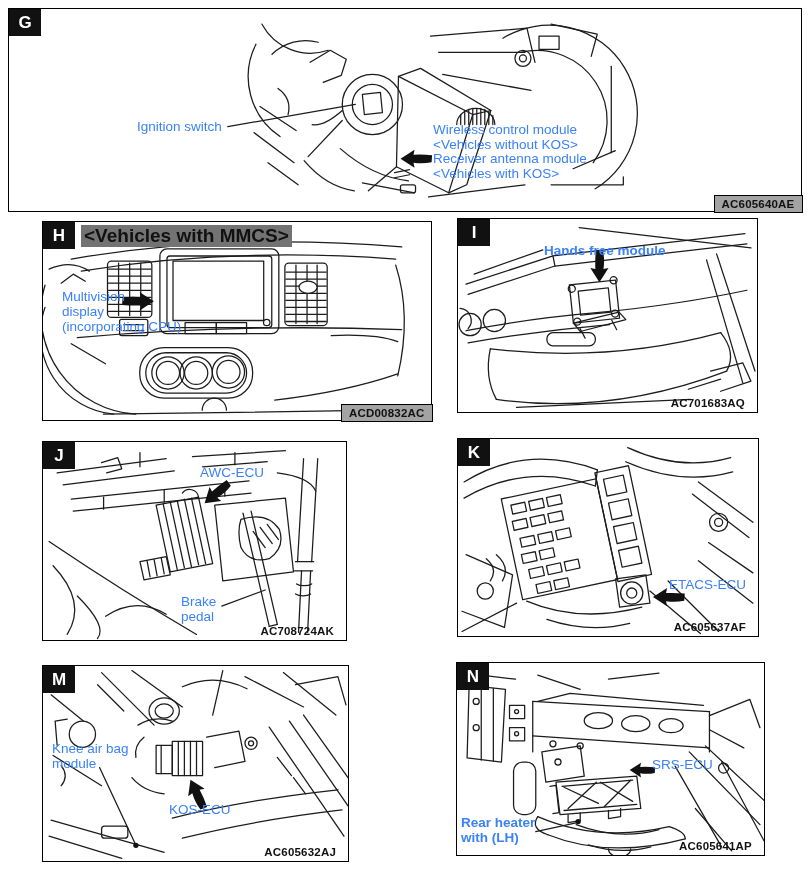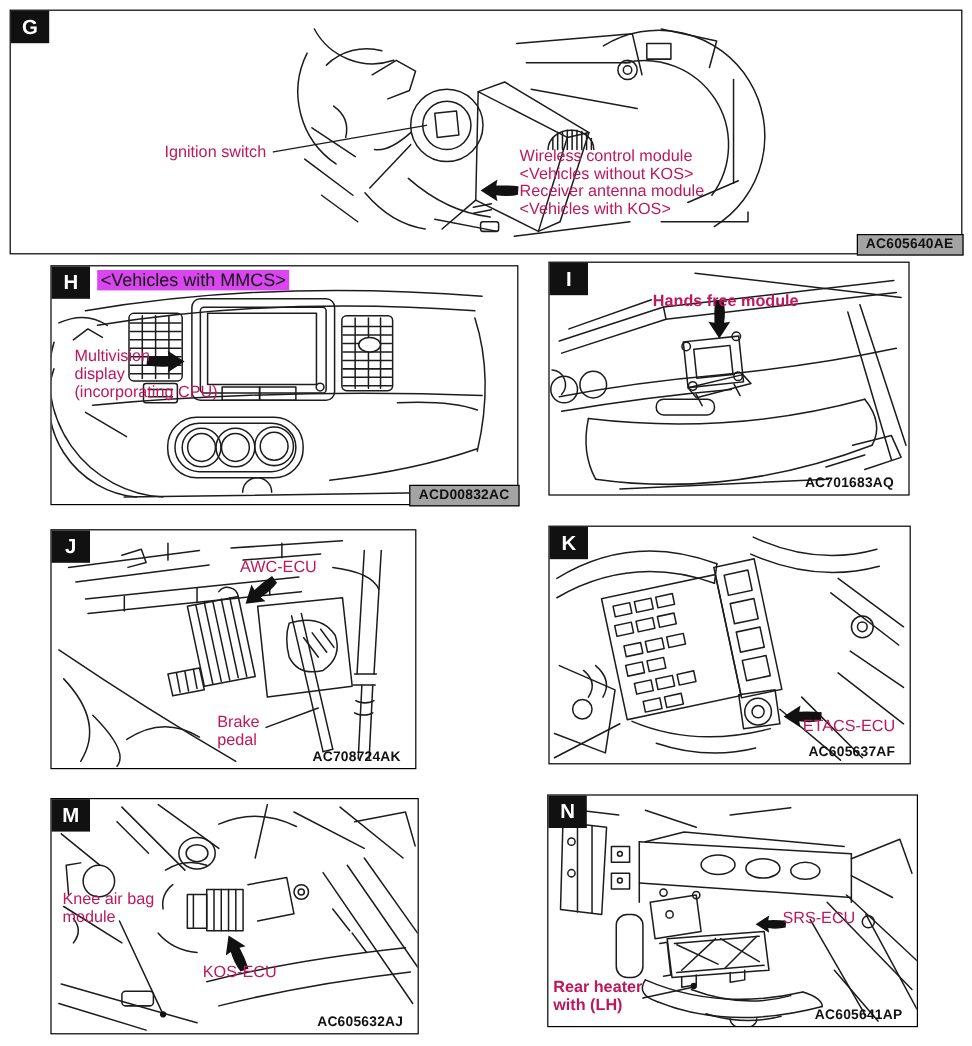"Ignition switch" .lbl { color: #be185d -> #3b82f6 }
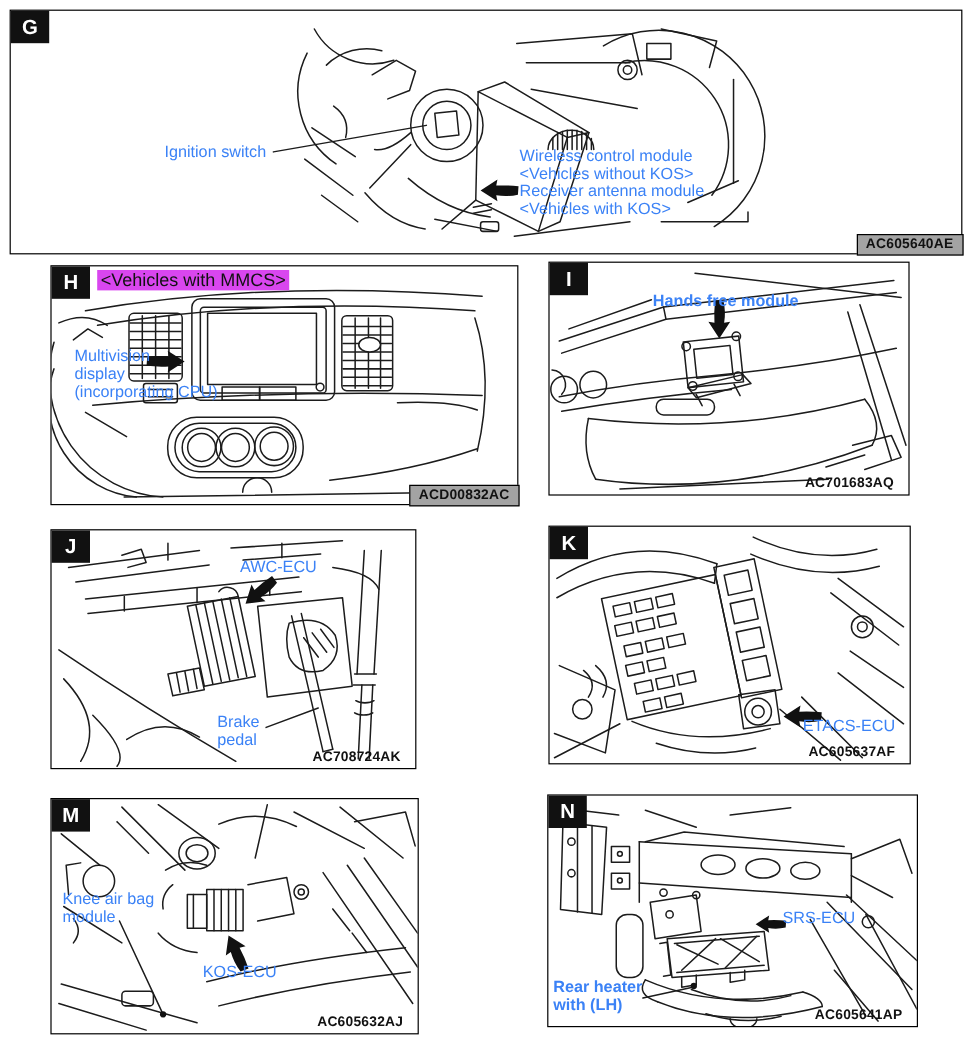"<Vehicles with MMCS>" .ptitle { background: #d946ef -> #737373; font-size: 15px -> 19px; font-weight: normal -> bold }
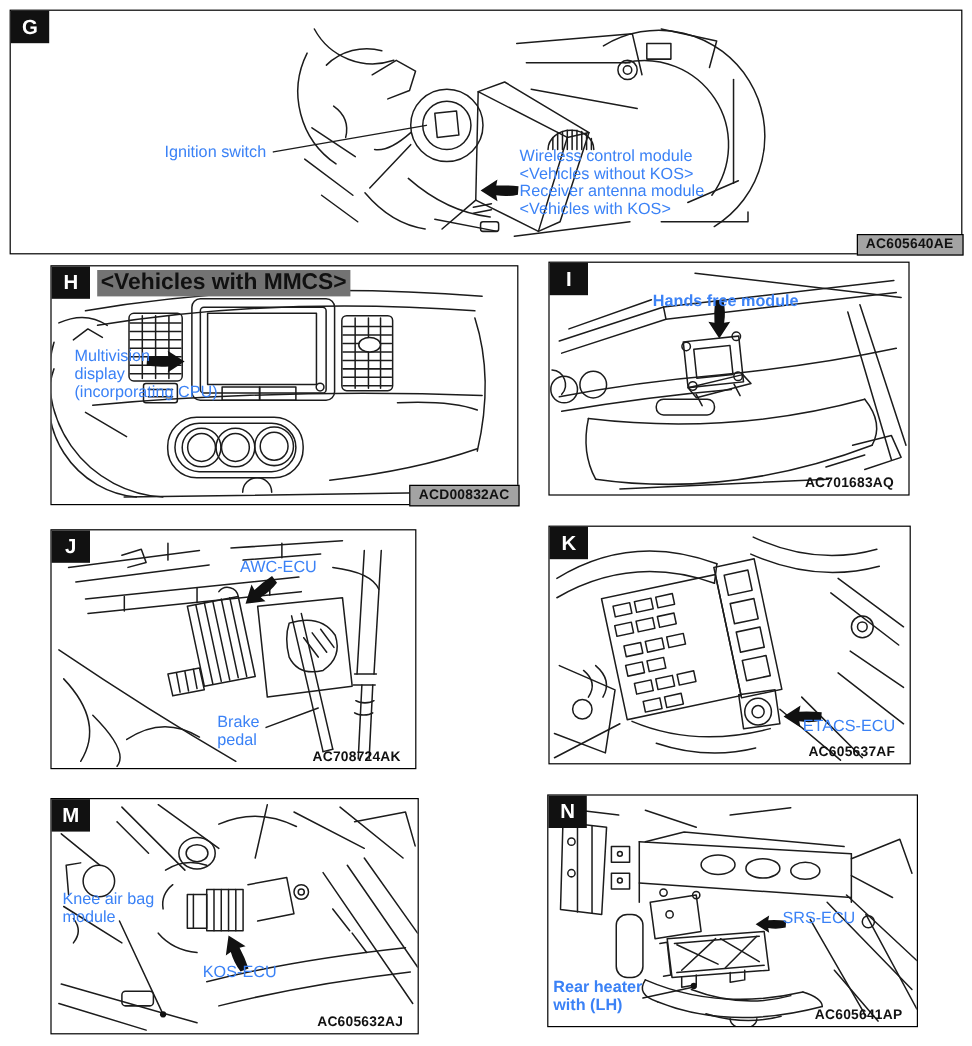"ETACS-ECU" div.lbl { top: 158px -> 138px }
